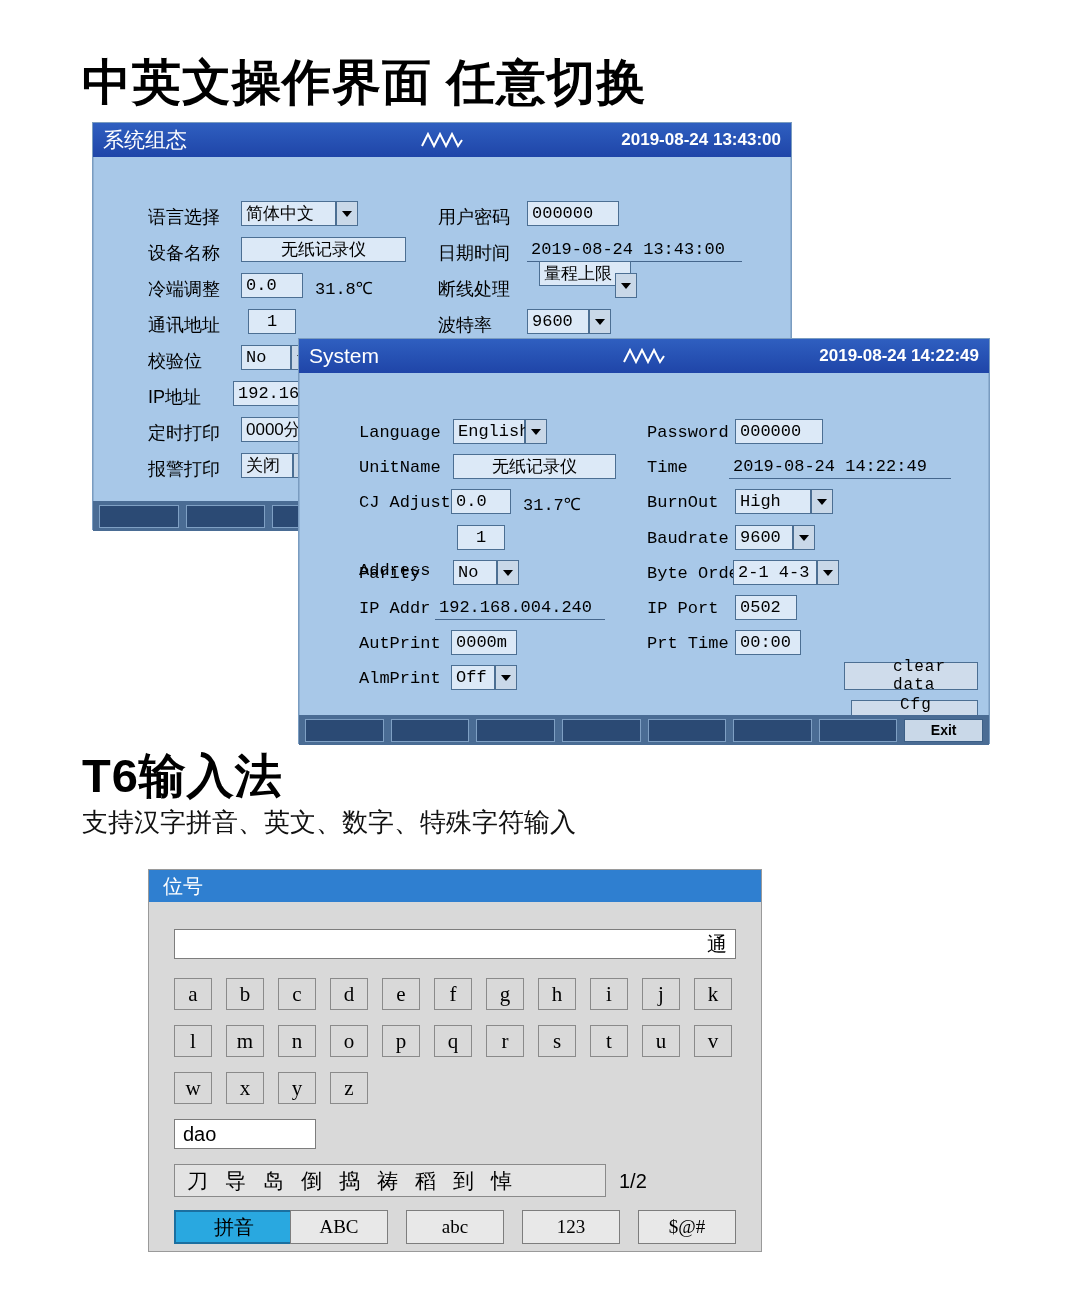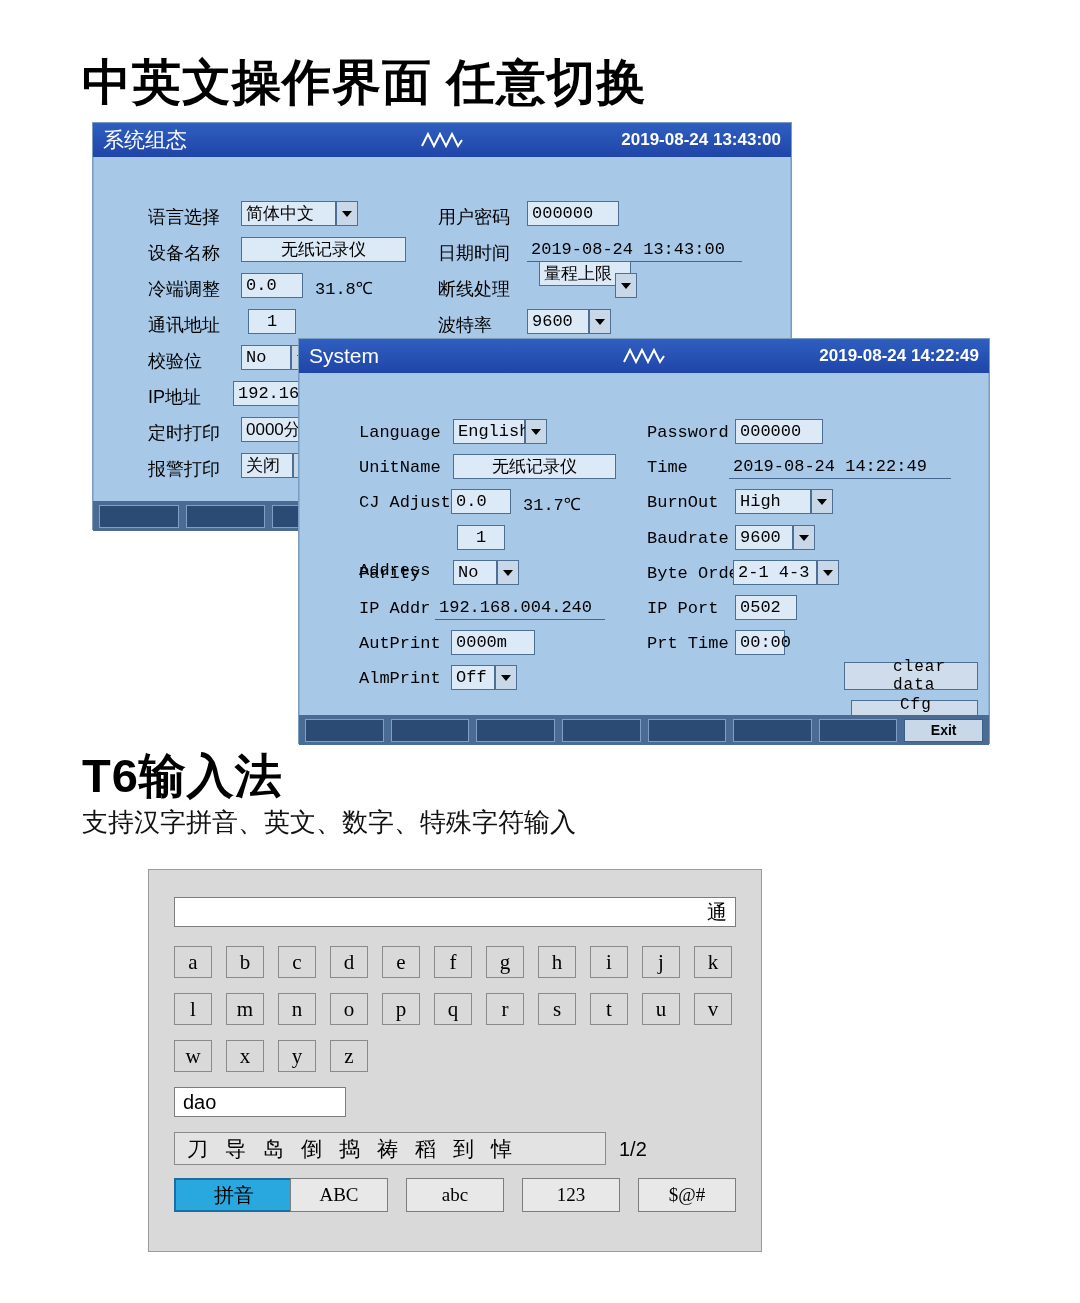"0000m" div.box { width: 84px -> 66px }
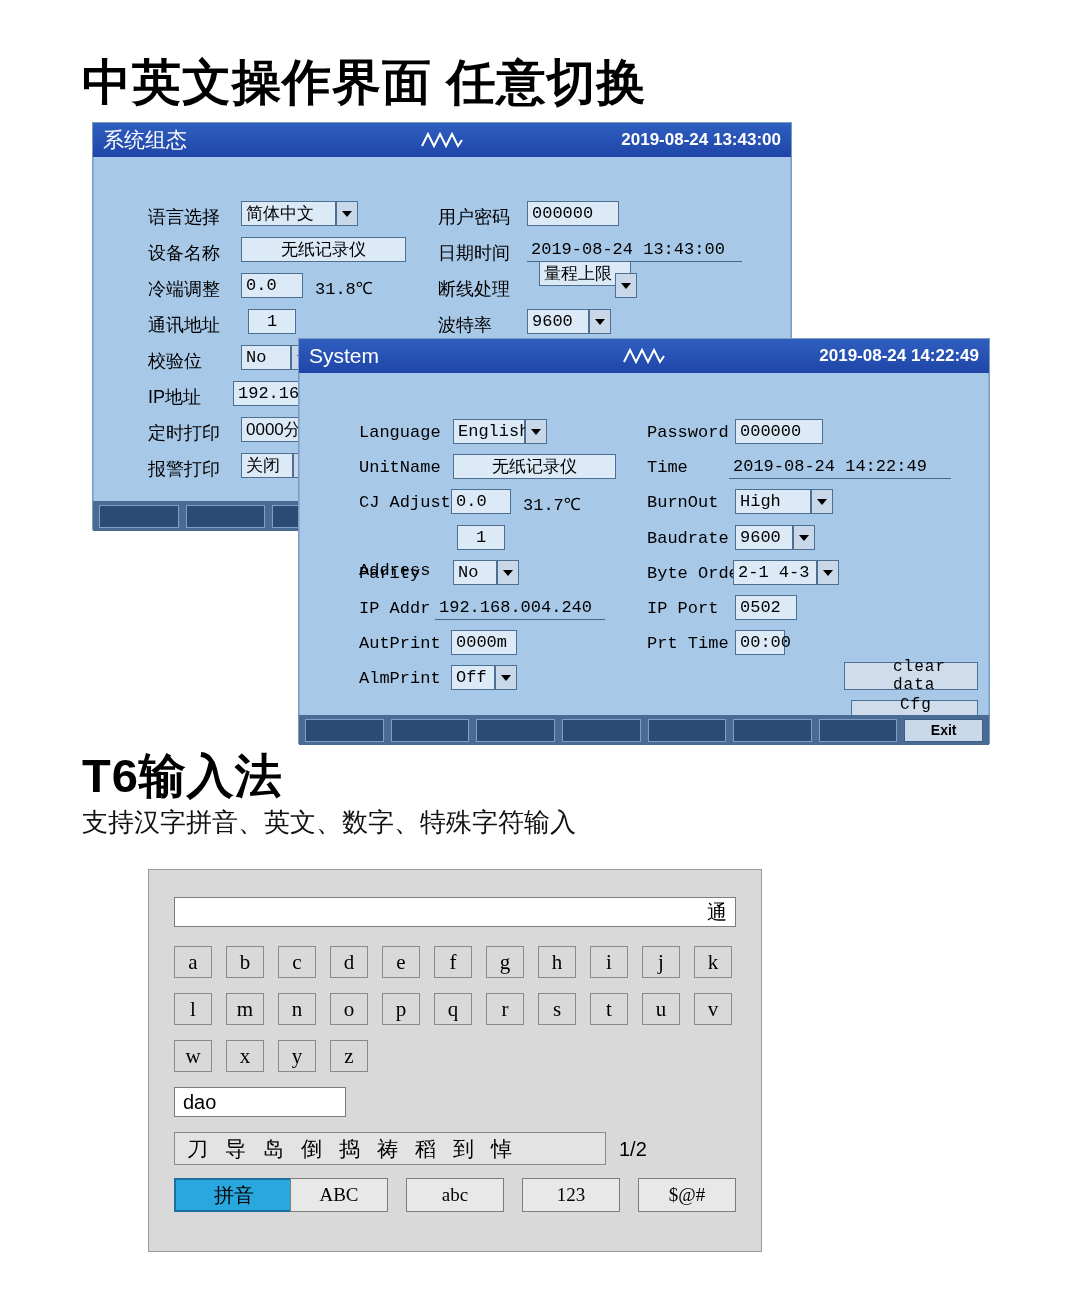"00:00" div.box { width: 50px -> 66px }
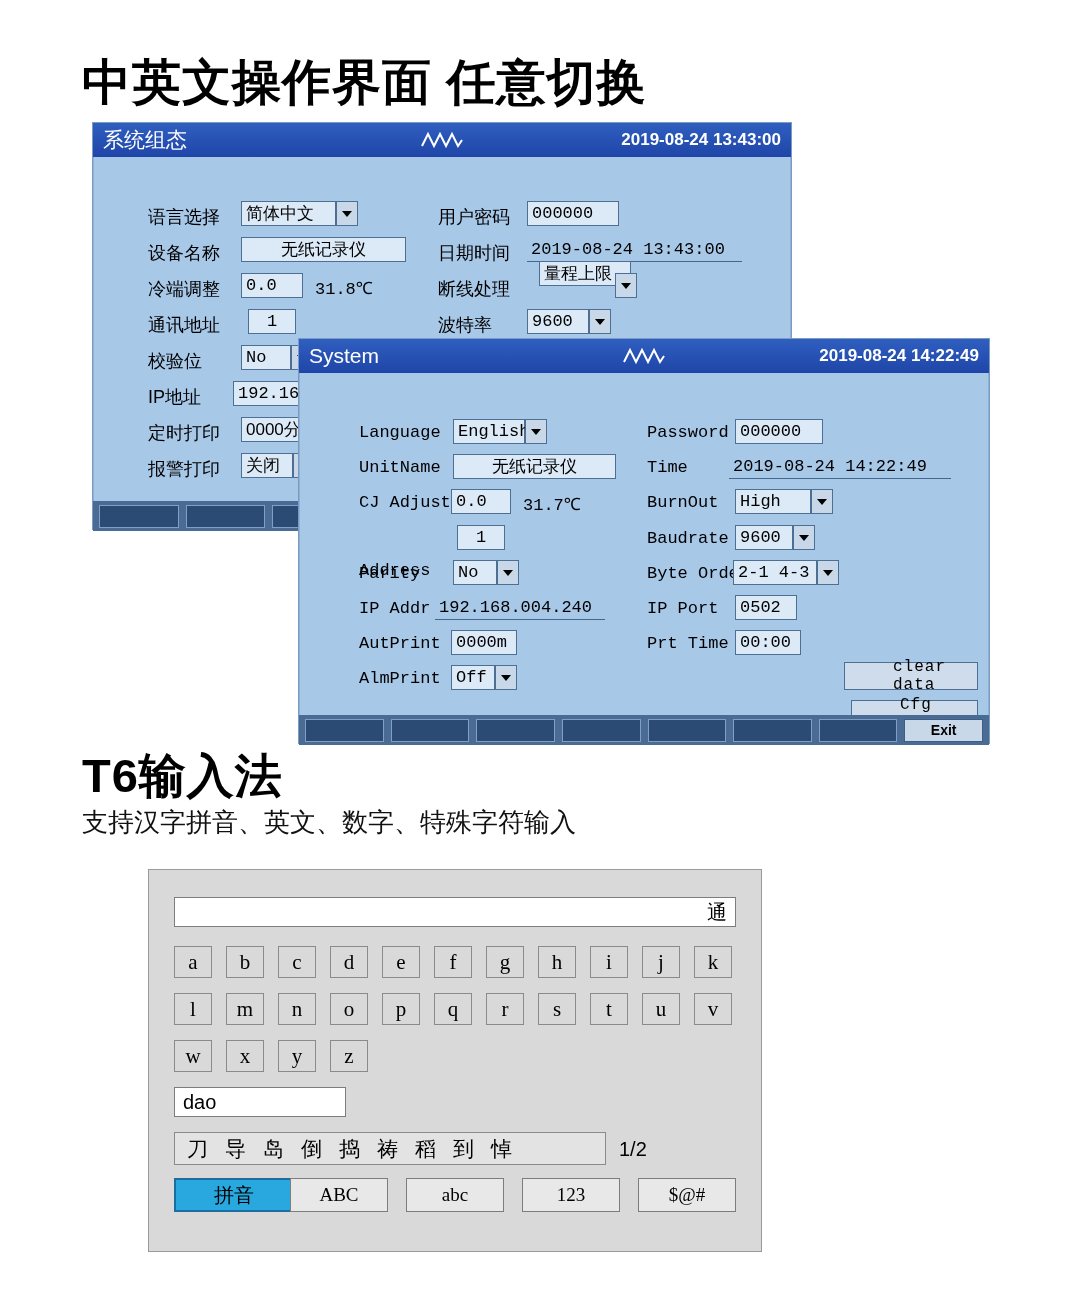"位号" div.kbd-title { html: none -> <div> <span>位号</span> </div> }
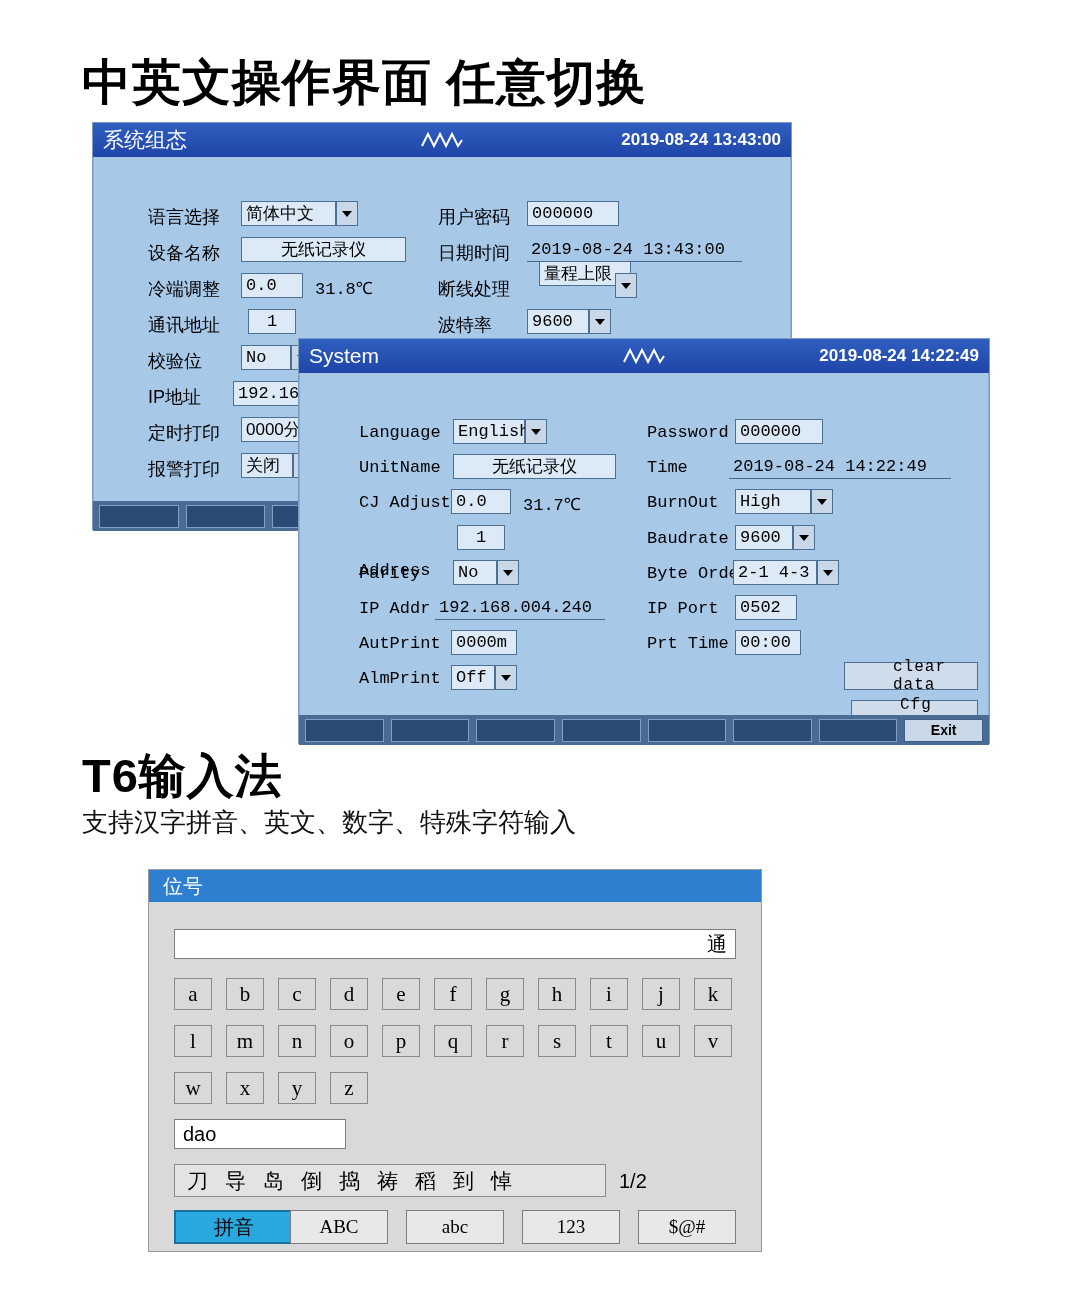"dao" div.kinput { width: 172px -> 142px }
